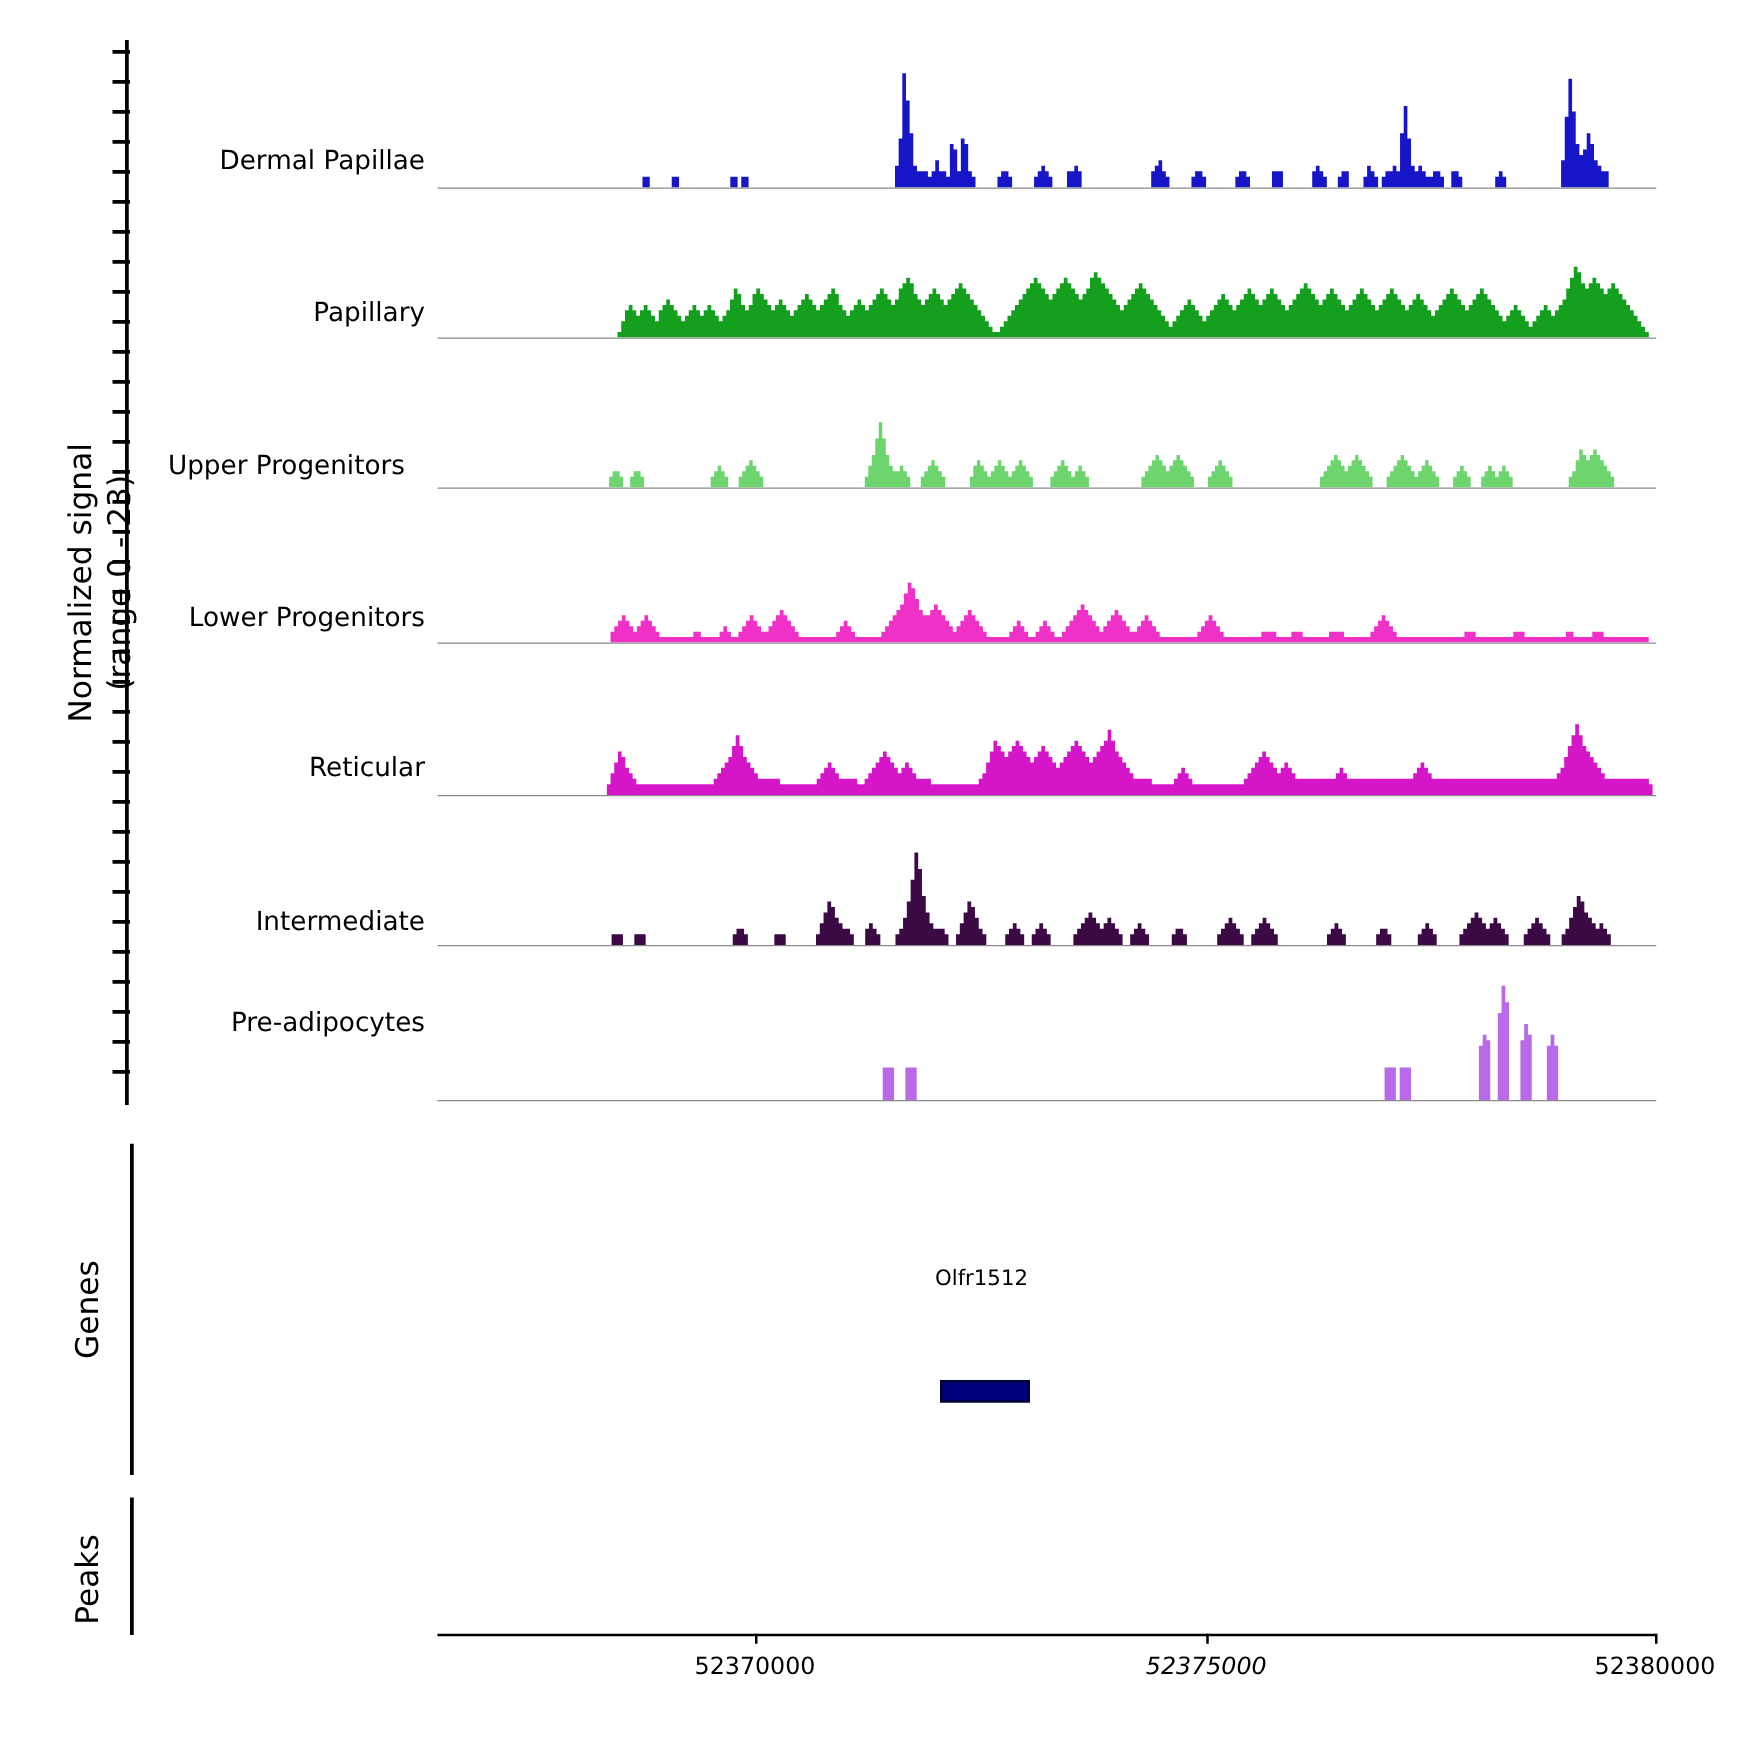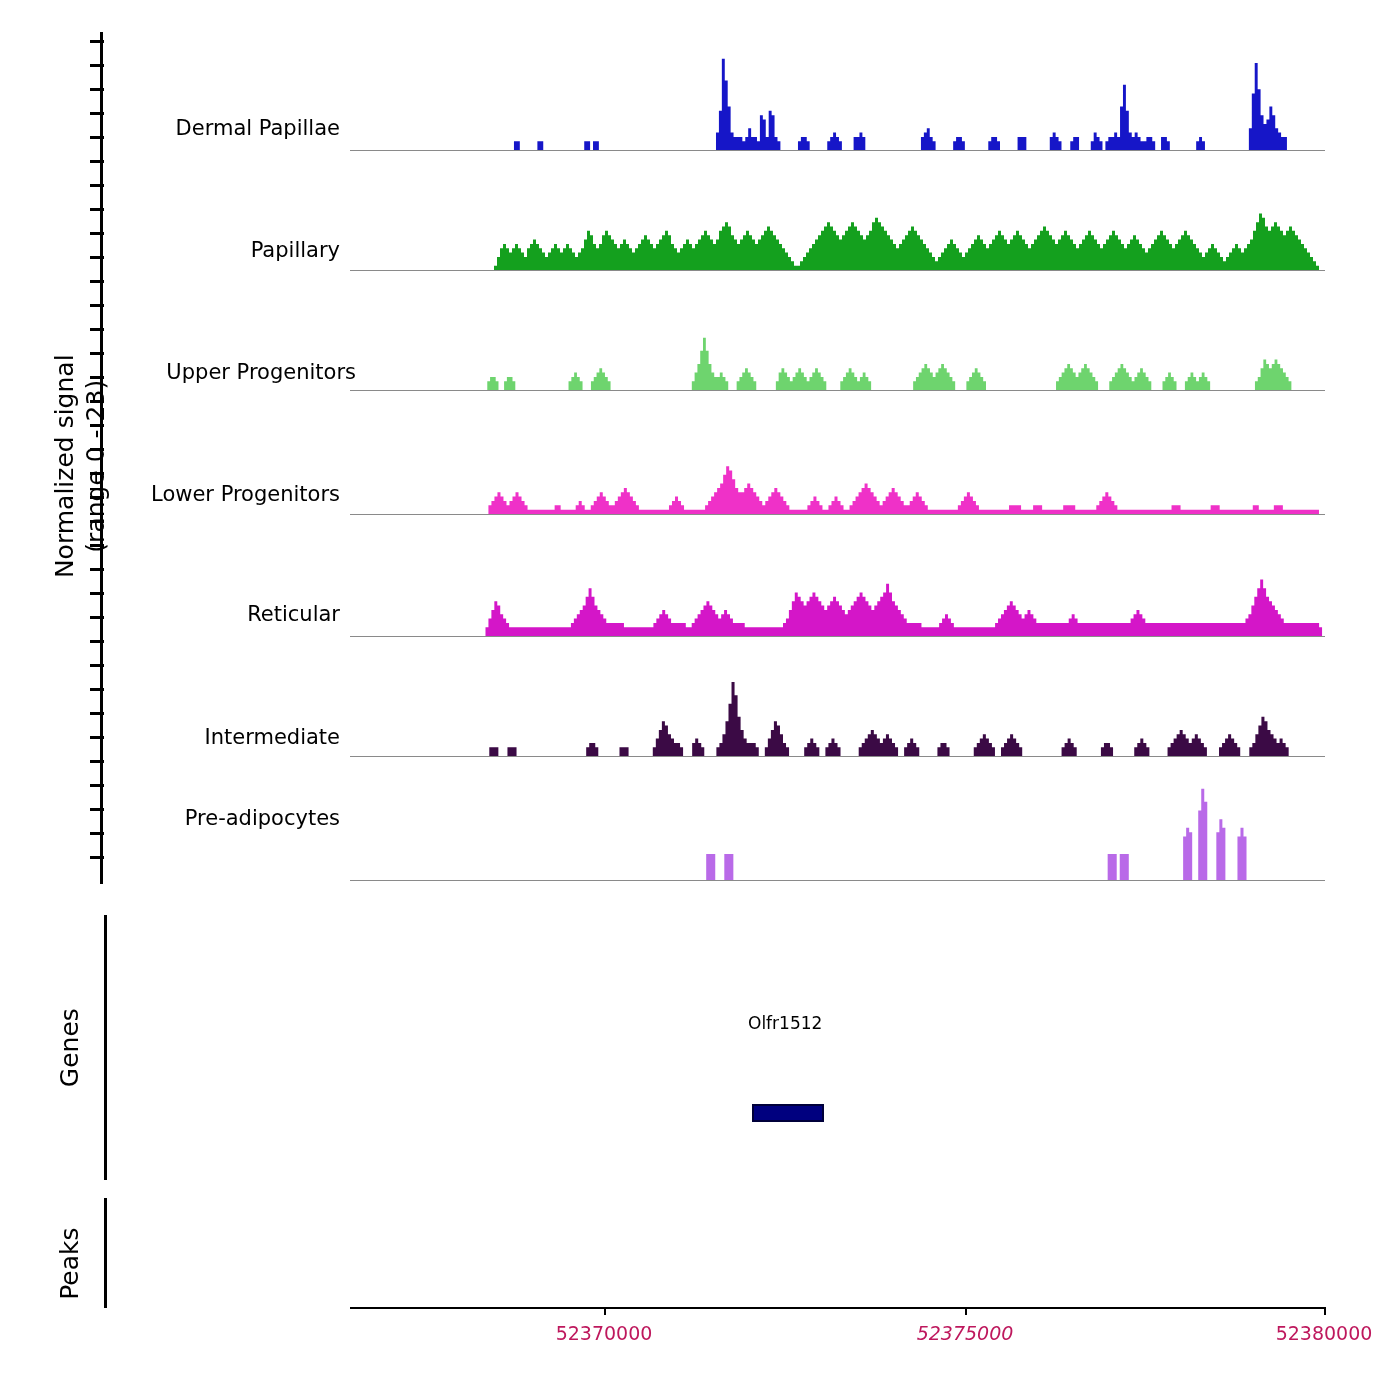"Upper Progenitors" div.track-title { left: 76px -> 44px }
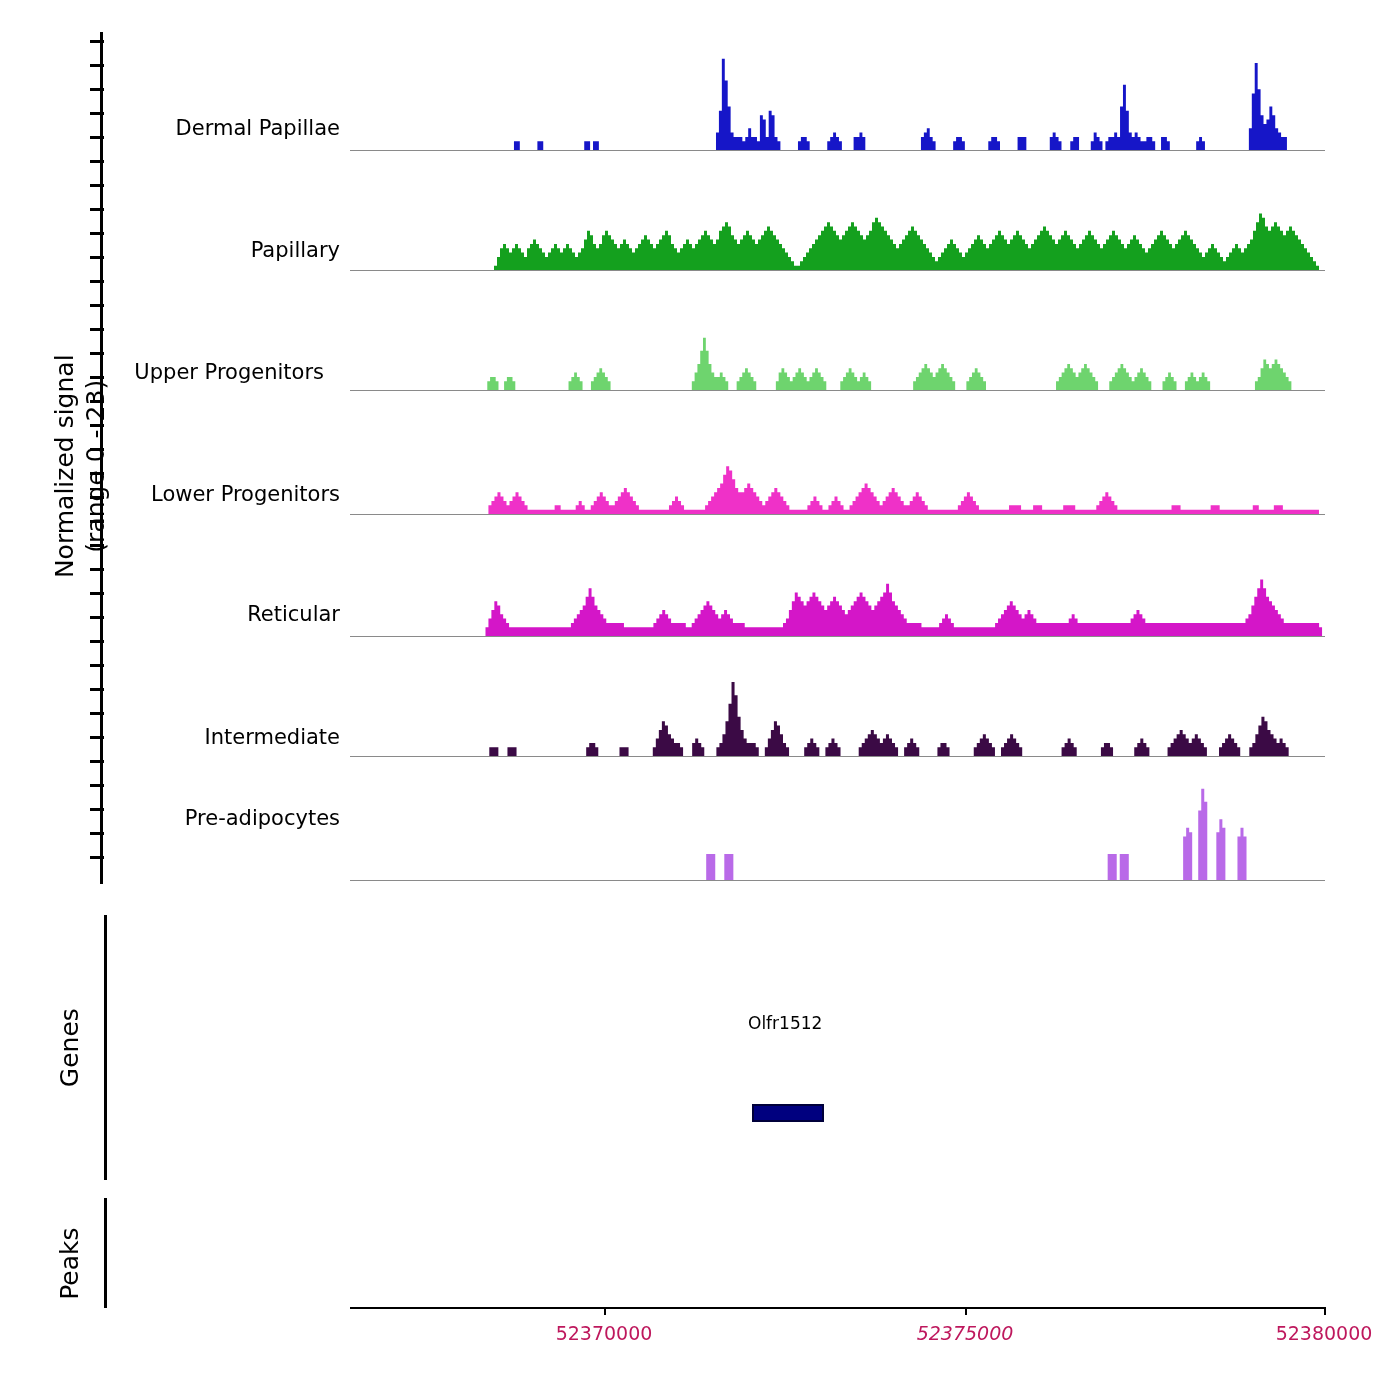"52370000" .x-tick-label { color: #be185d -> #000000 }
